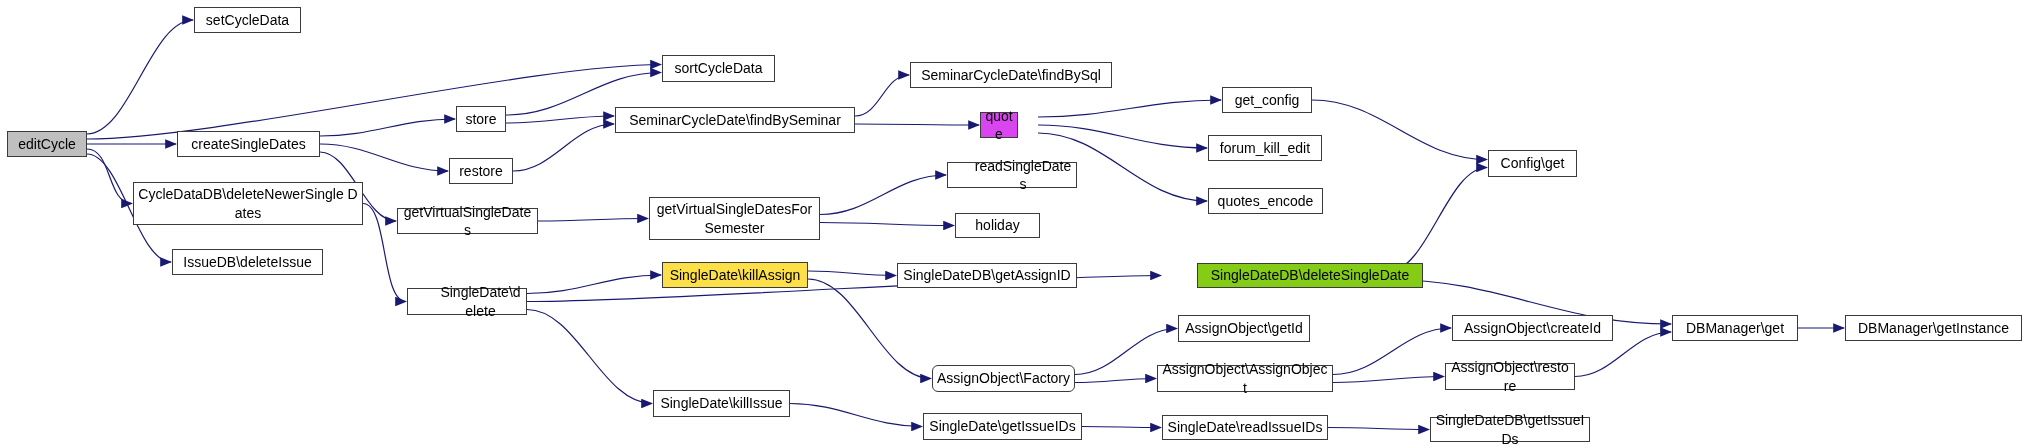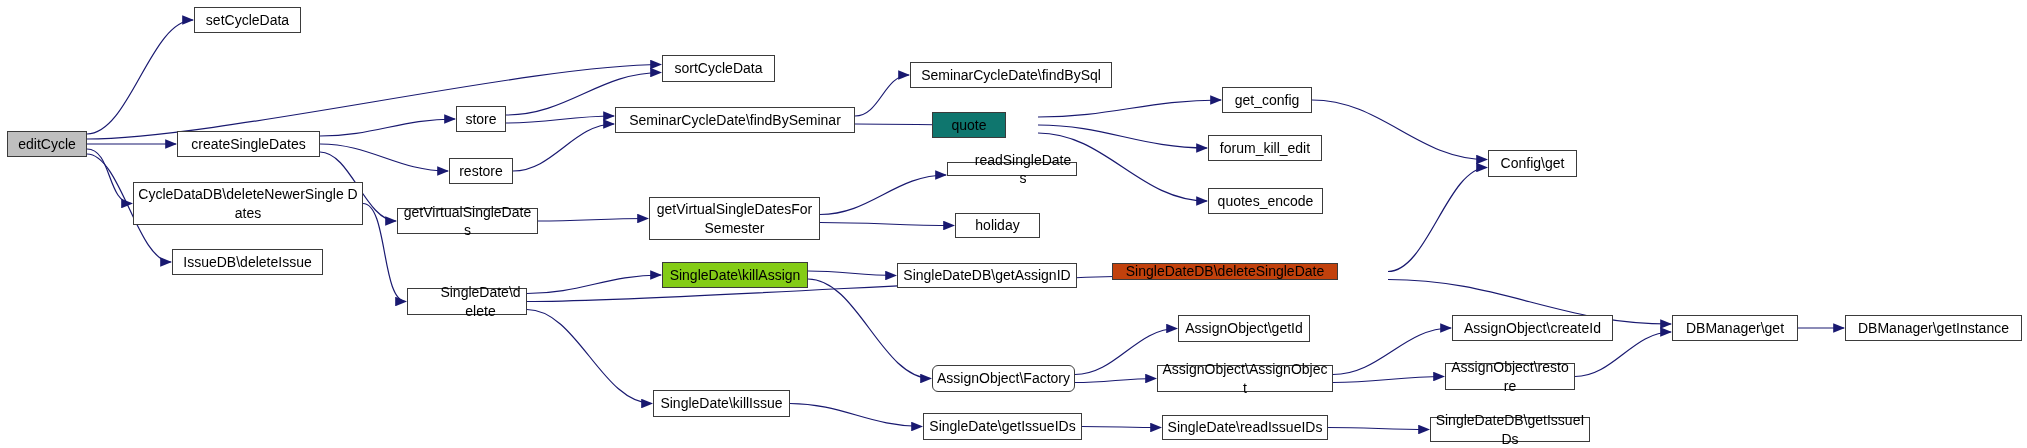"quote" div.node { background: #0f766e -> #d946ef; left: 932px -> 980px; width: 74px -> 38px }
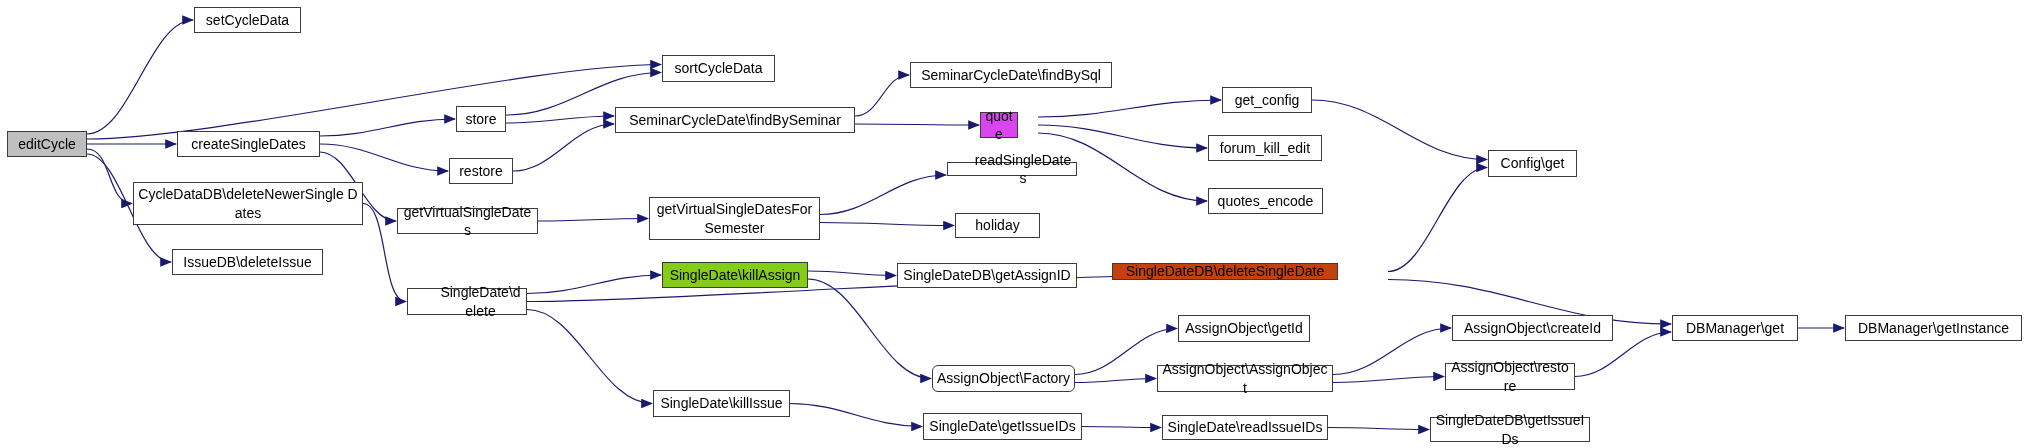"readSingleDates" div.node { height: 14px -> 26px }
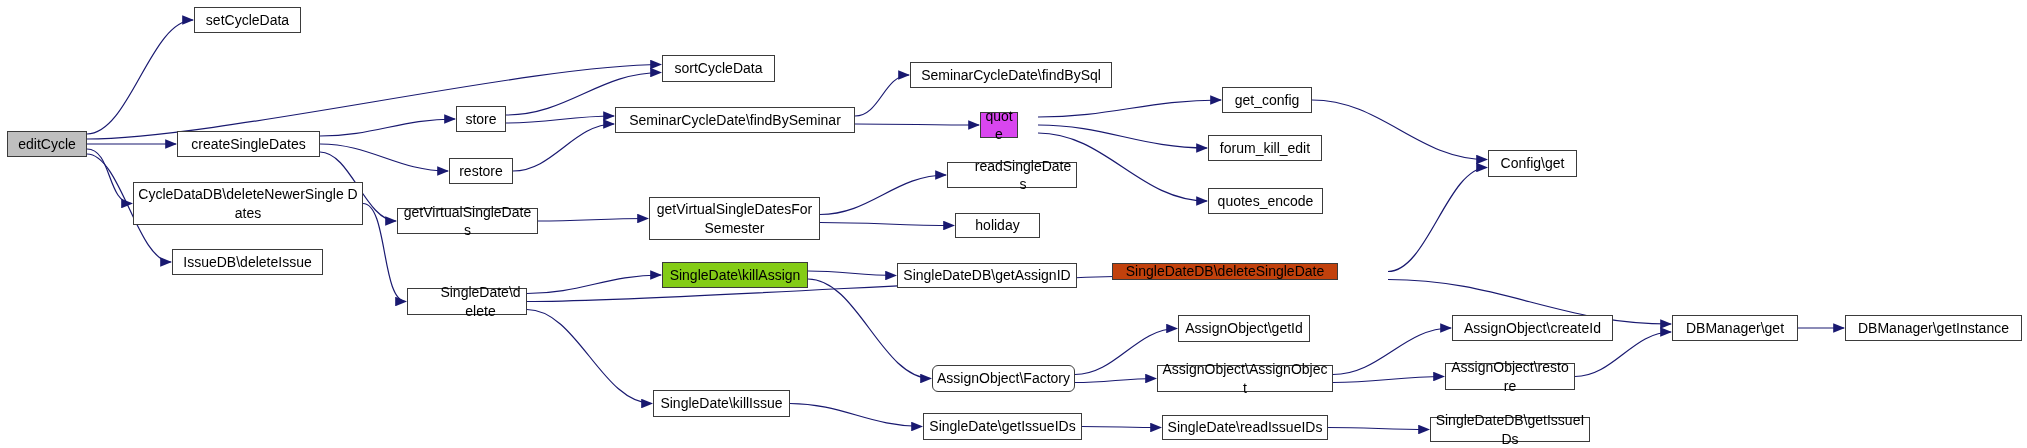"SingleDate\killAssign" div.node { background: #84cc16 -> #fde047 }
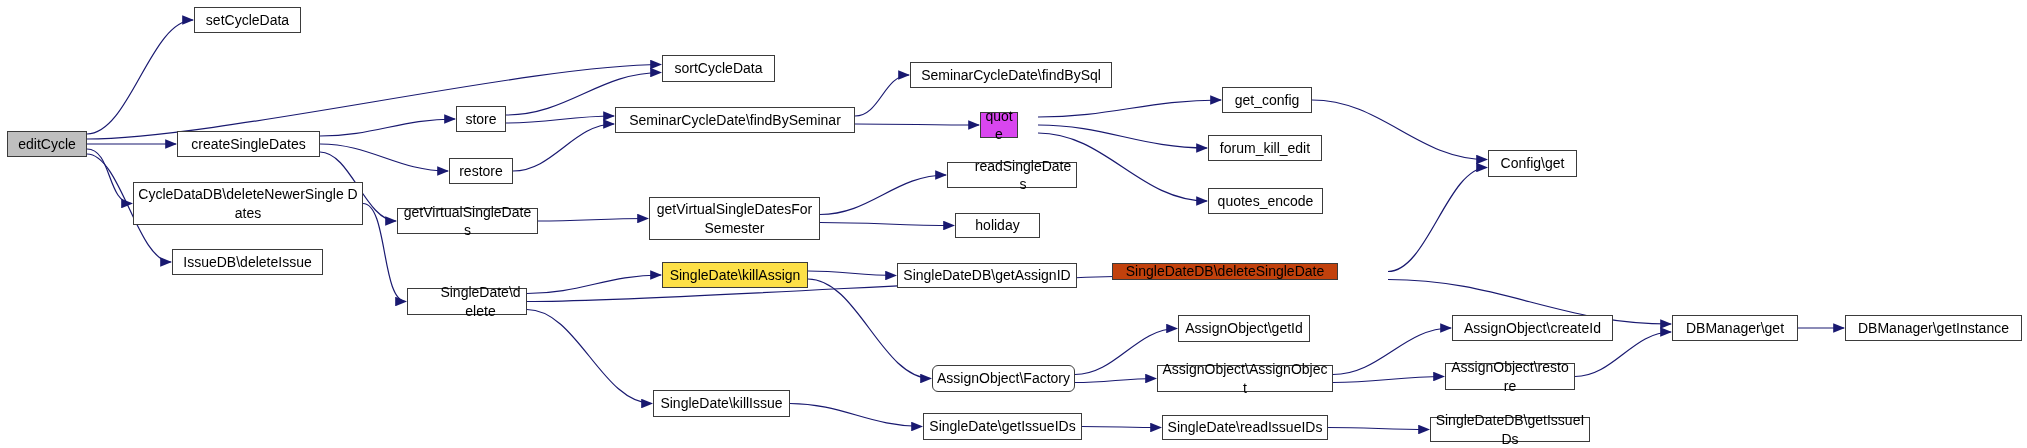"SingleDateDB\deleteSingleDate" div.node { background: #c2410c -> #84cc16; height: 17px -> 25px; left: 1112px -> 1197px }
